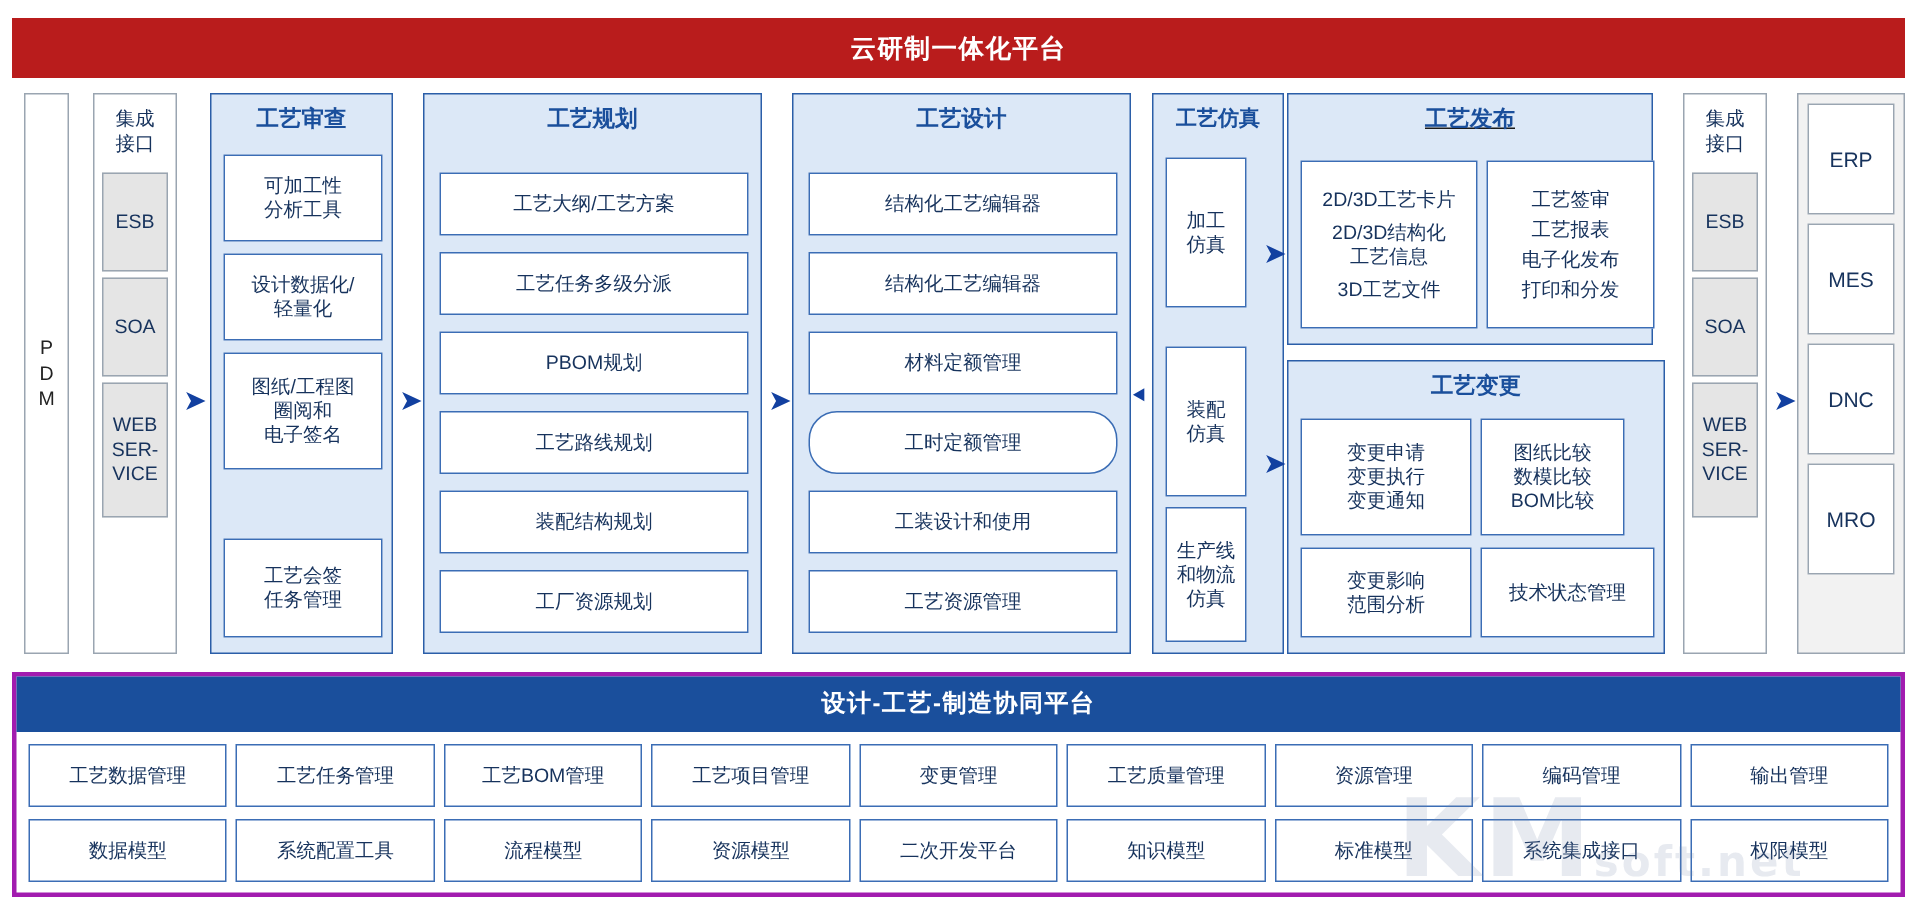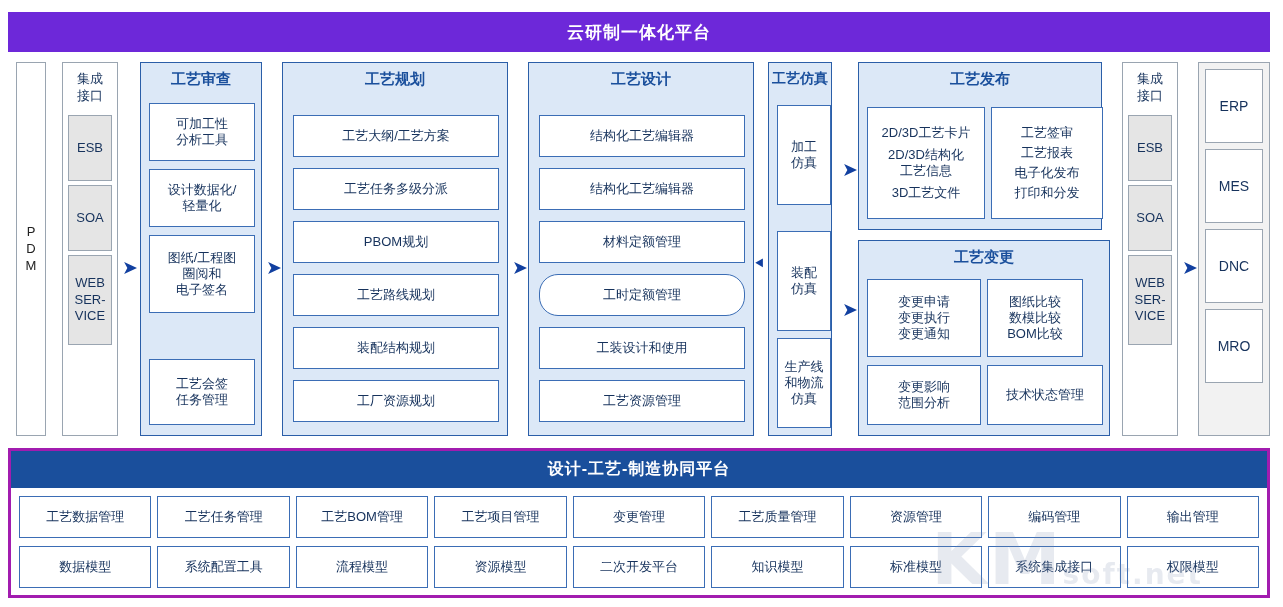"云研制一体化平台" .banner { background: #6d28d9 -> #b91c1c }
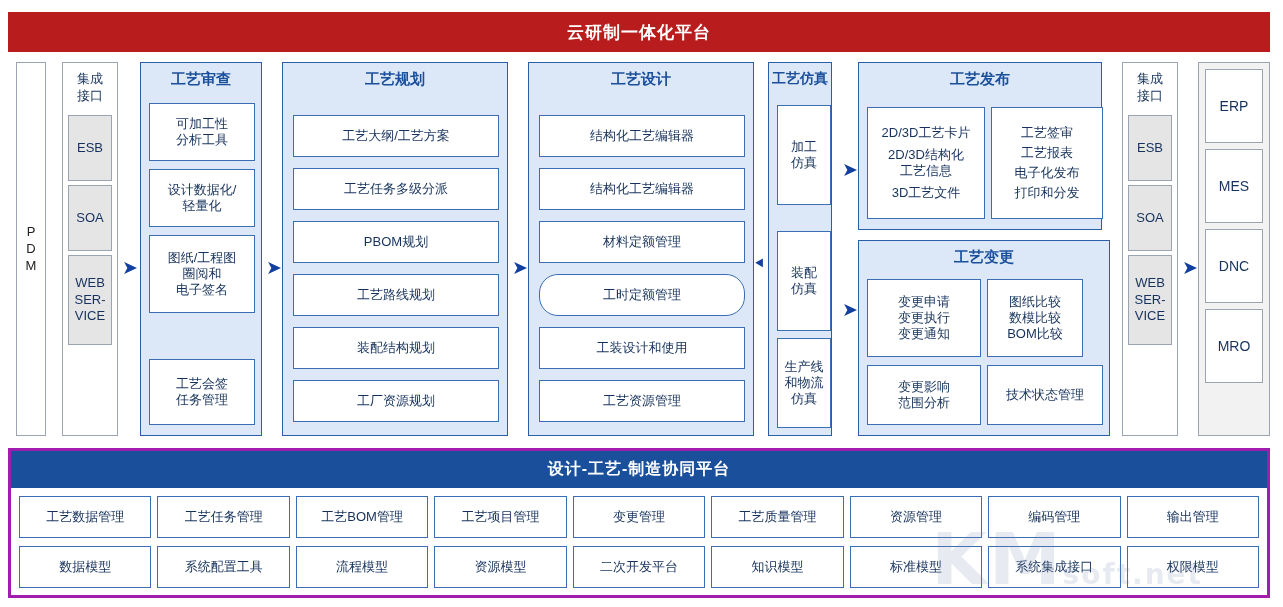"工艺仿真" div.panel { width: 64px -> 88px }
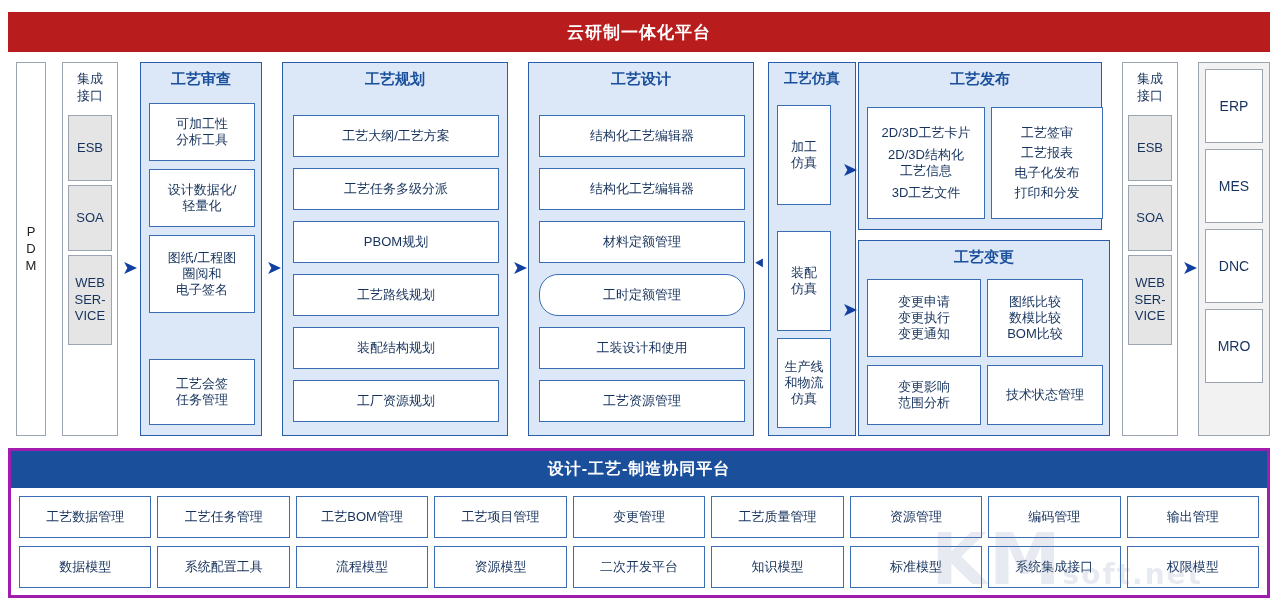"工艺发布" div.panel { text-decoration: none -> underline }
